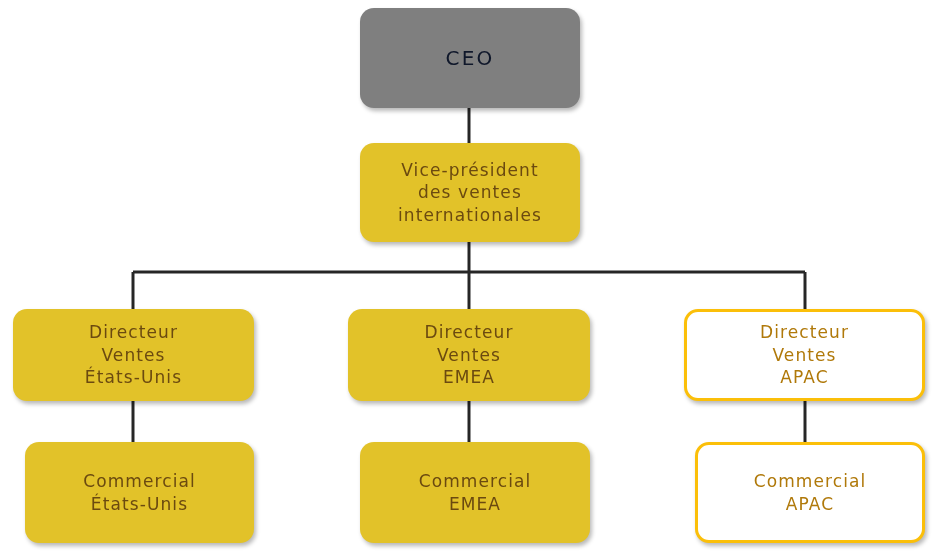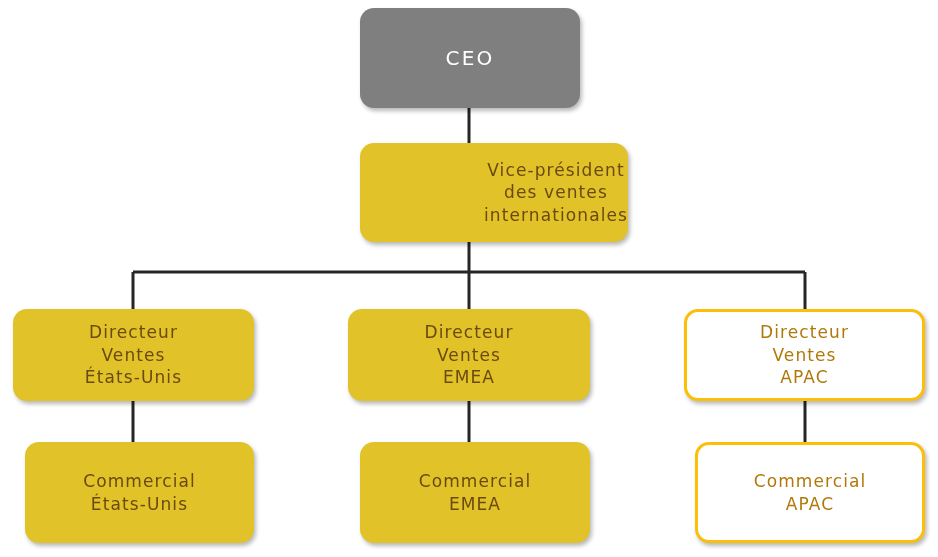"CEO" .node.style-exec { color: #ffffff -> #0f172a }
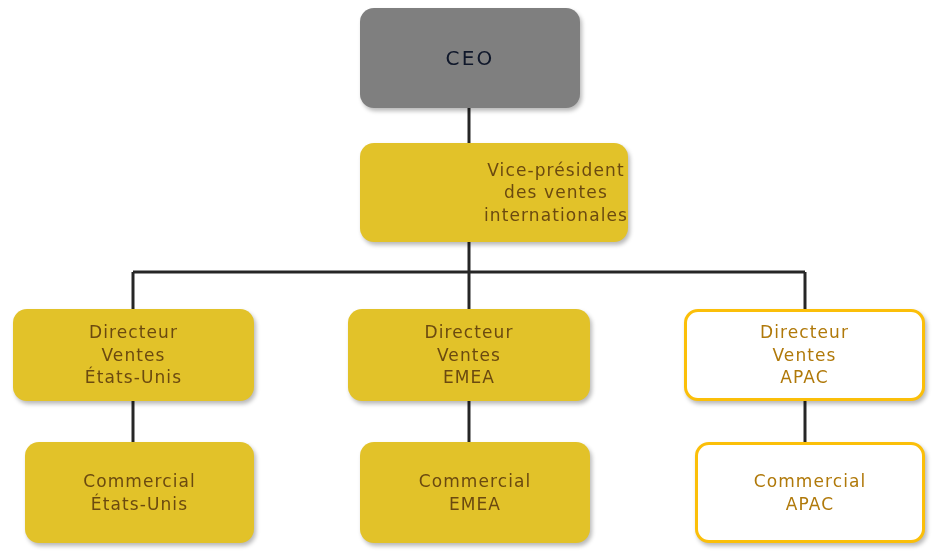"Vice-président" div.node { justify-content: flex-end -> none; width: 268px -> 220px }
